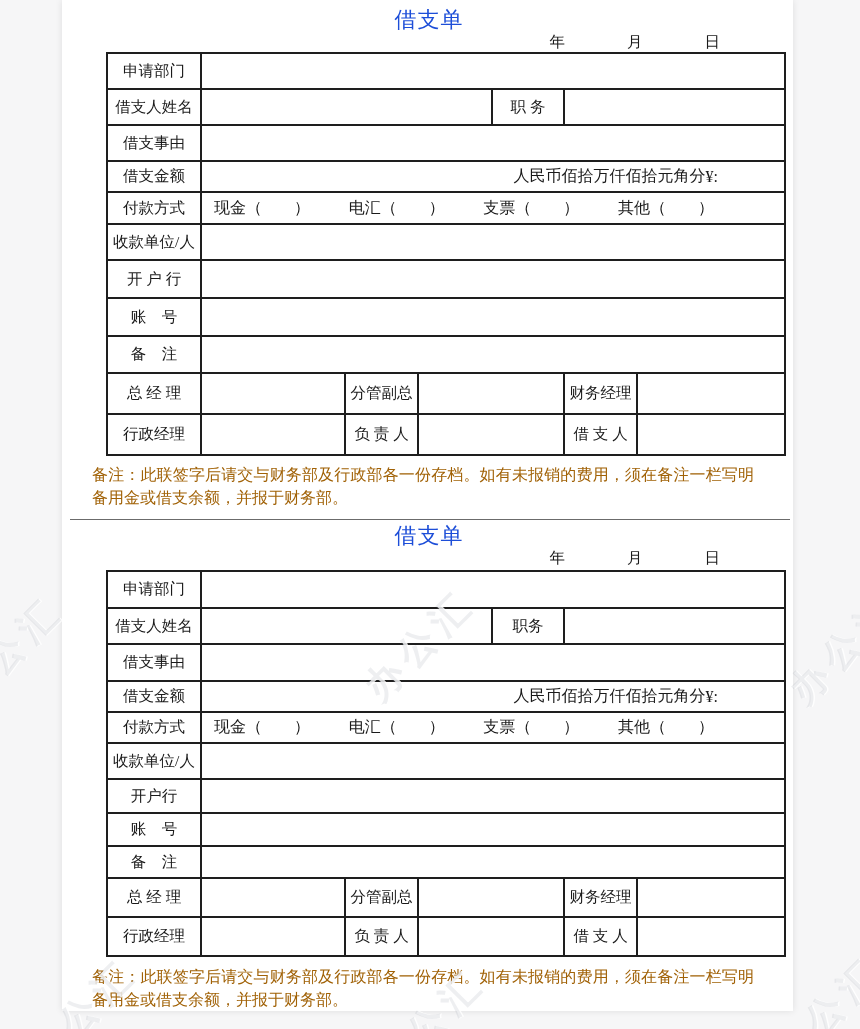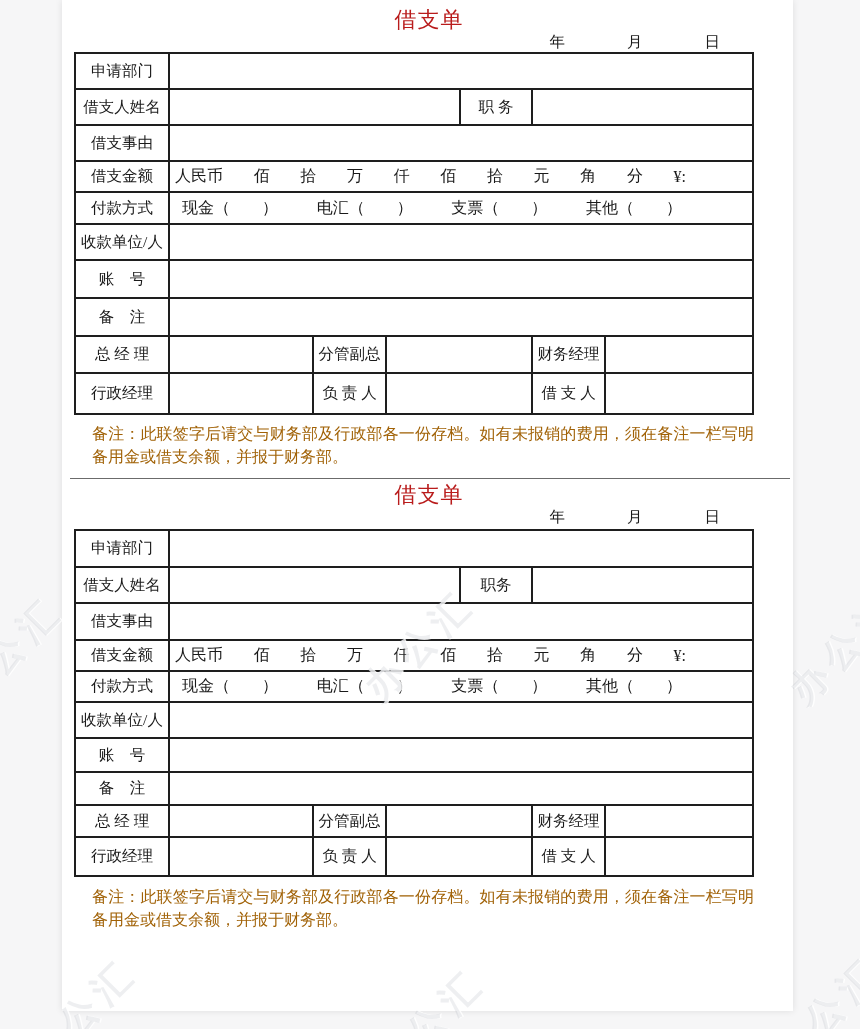"借支单" .form-title { color: #b91c1c -> #1d4ed8 }
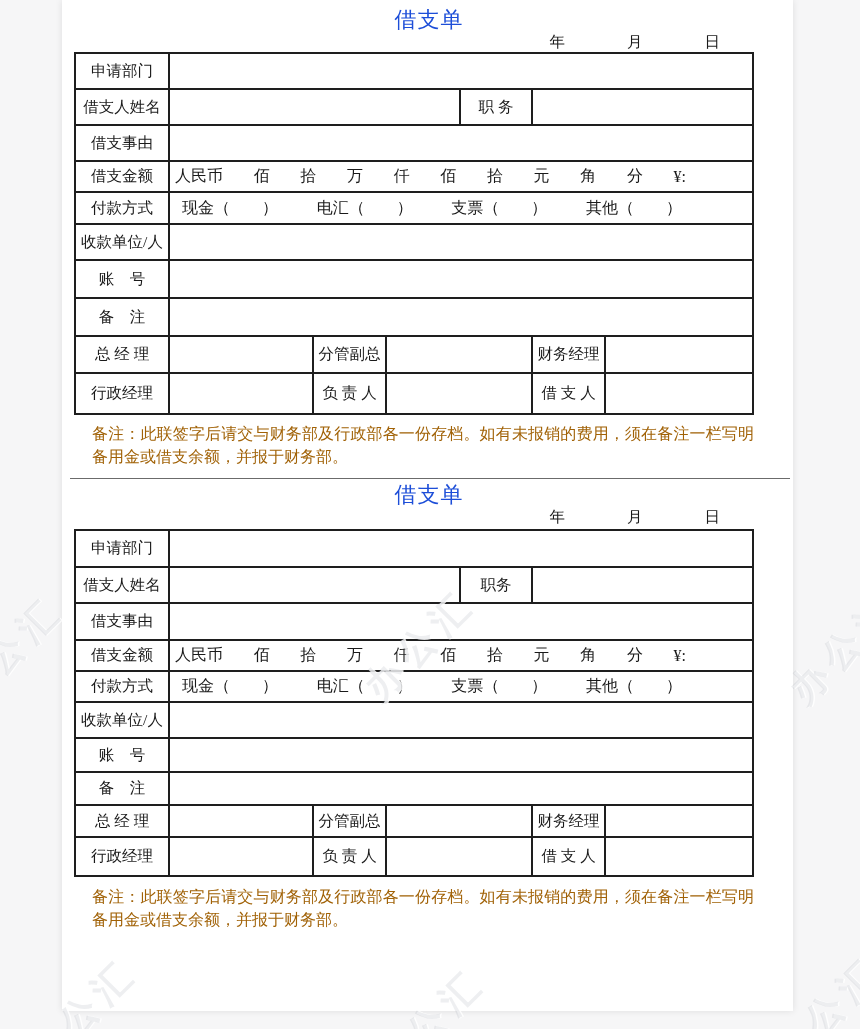"申请部门" table.form-table { margin-left: 12px -> 44px }
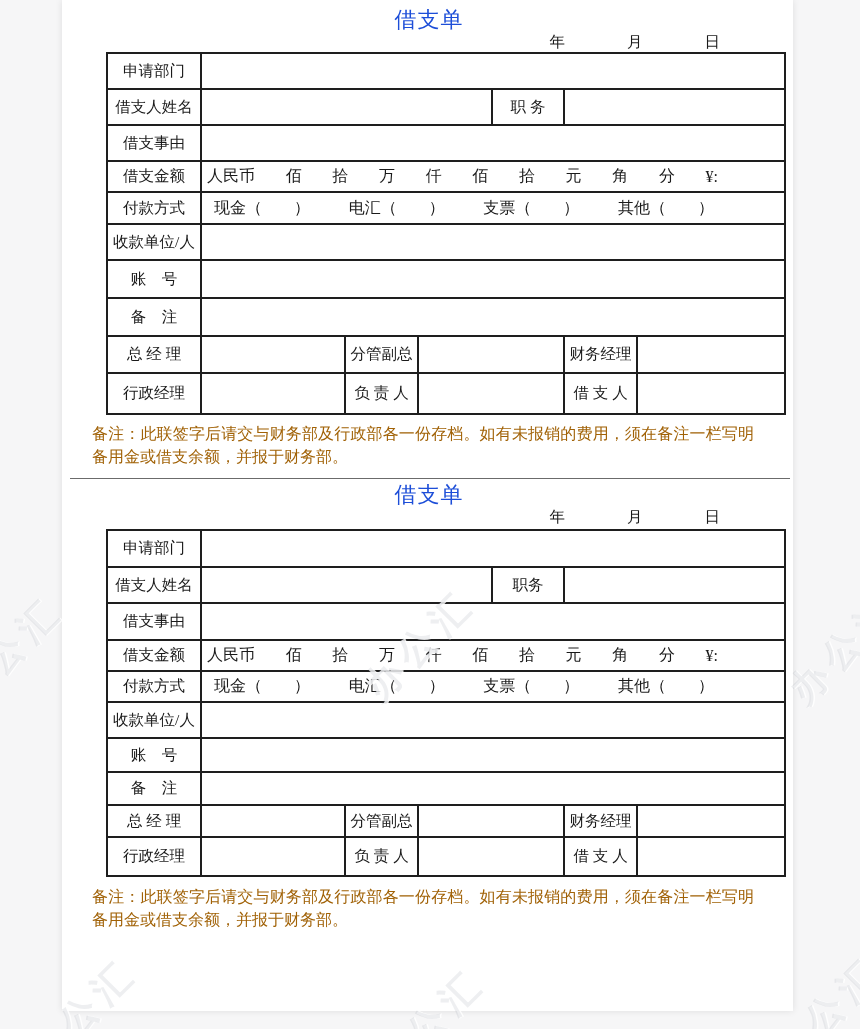"人民币" .units { justify-content: space-between -> flex-end }
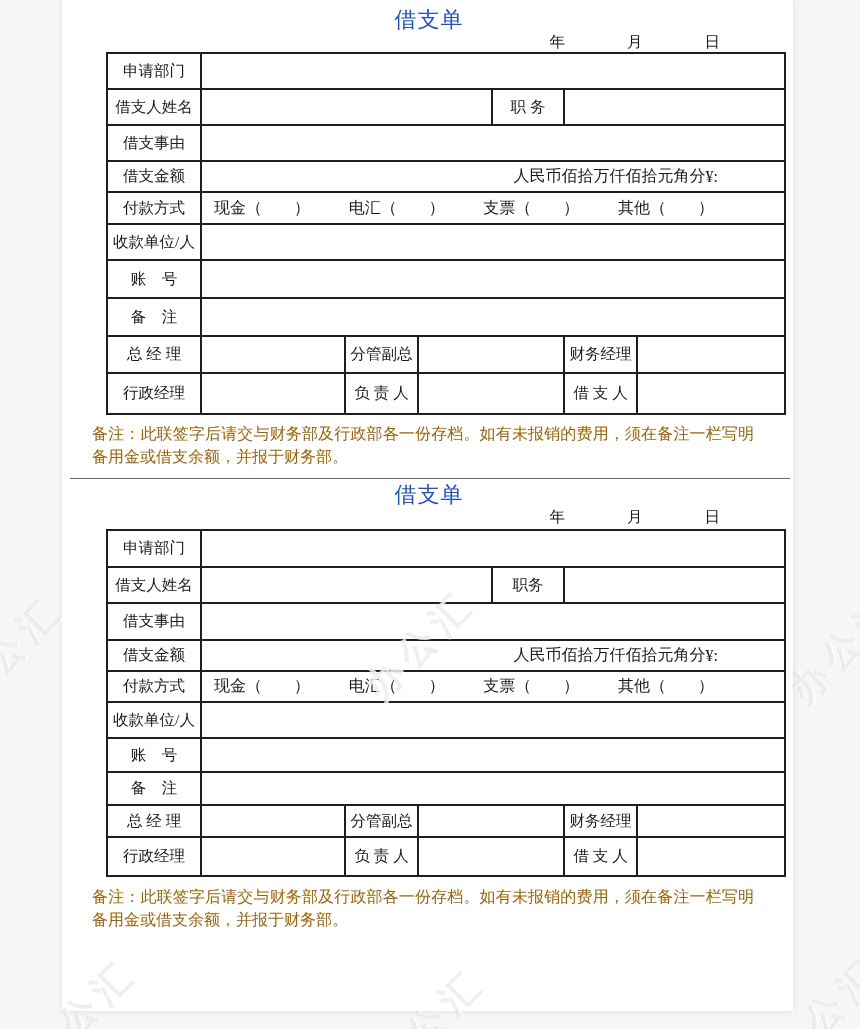"开 户 行" tr { html: none -> <tr> <td>开 户 行</td> <td></td> </tr> }
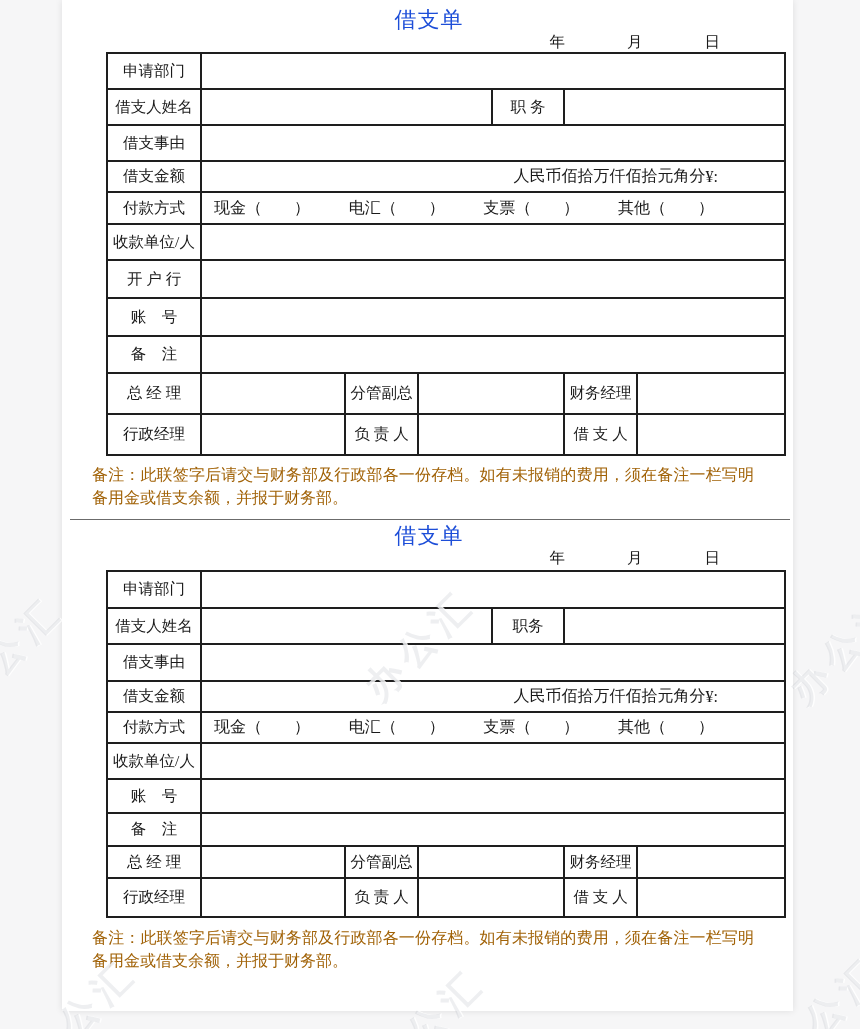"开户行" tr { html: none -> <tr> <td>开户行</td> <td></td> </tr> }
